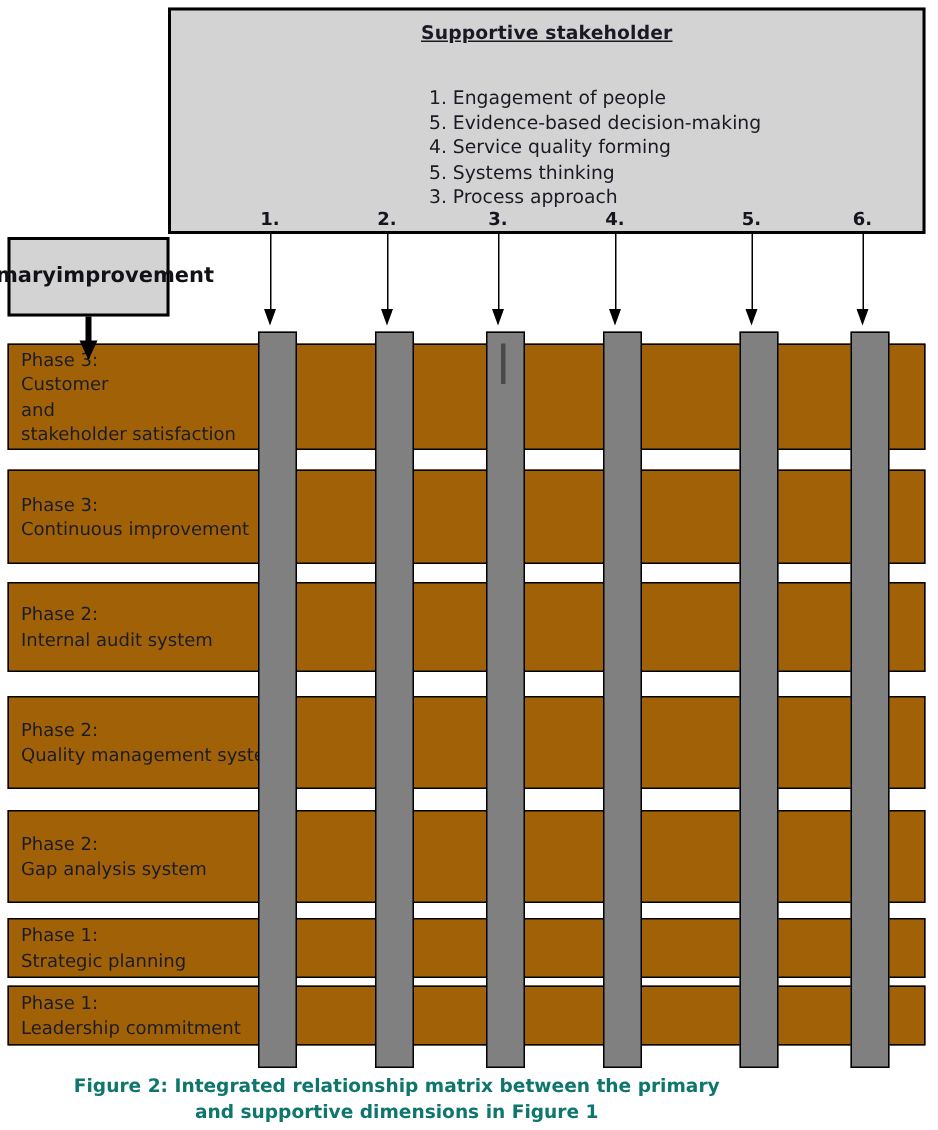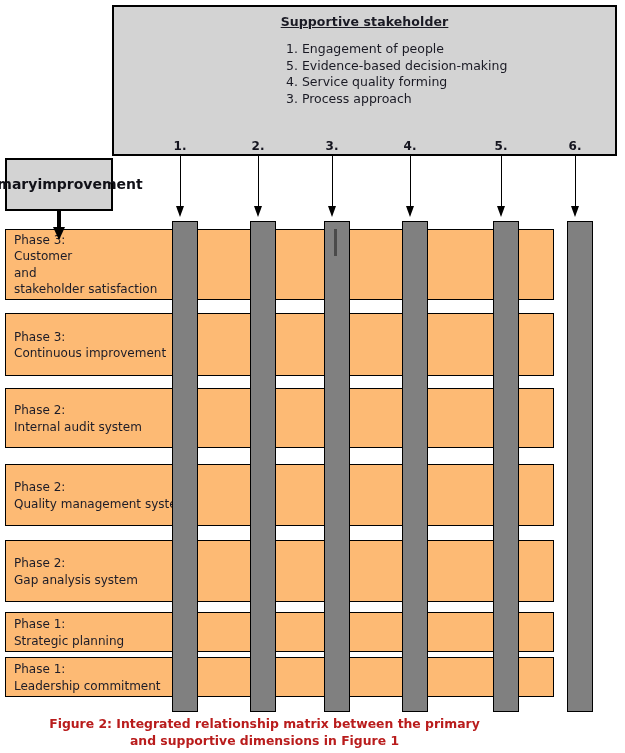"1. Engagement of people" .supportive-list { margin: 12px 0 0 0 -> 28px 0 0 0 }
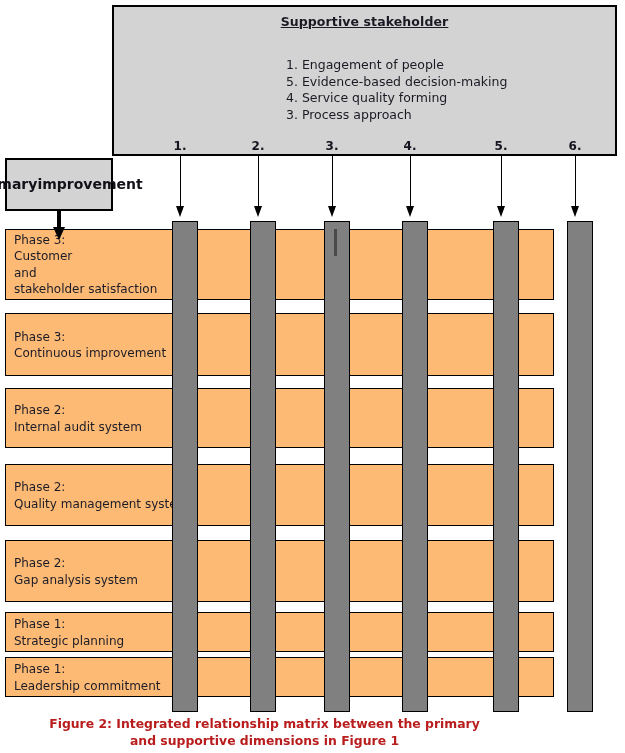"5. Systems thinking" li { html: none -> <li>5. Systems thinking</li> }
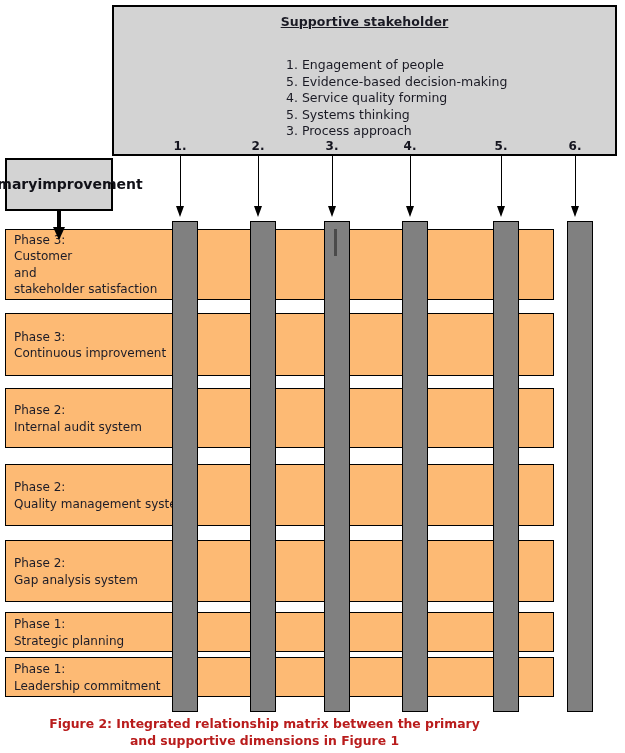"Phase 3:" .matrix-row { background: #fdba74 -> #a16207; width: 549px -> 612px }
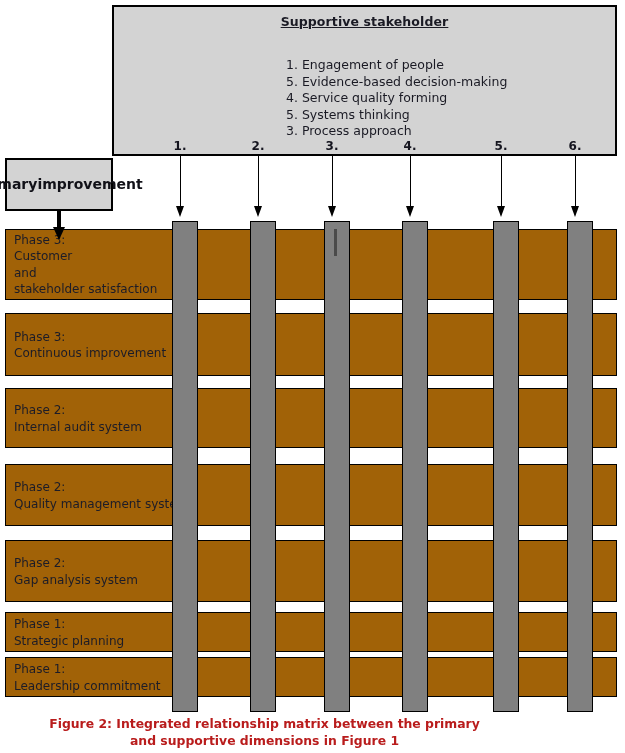"Figure 2: Integrated relationship matrix" .caption { color: #b91c1c -> #0f766e }
